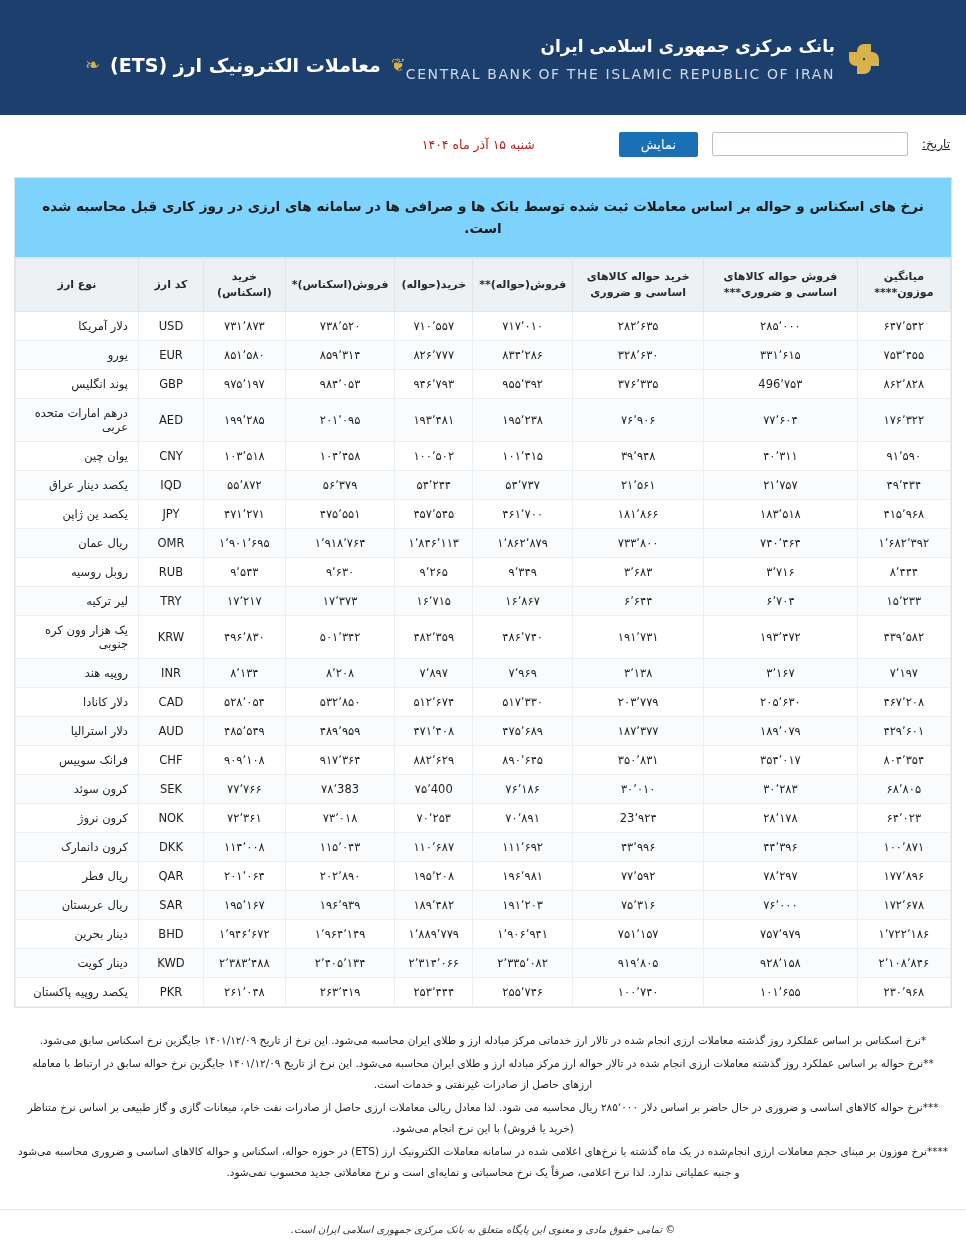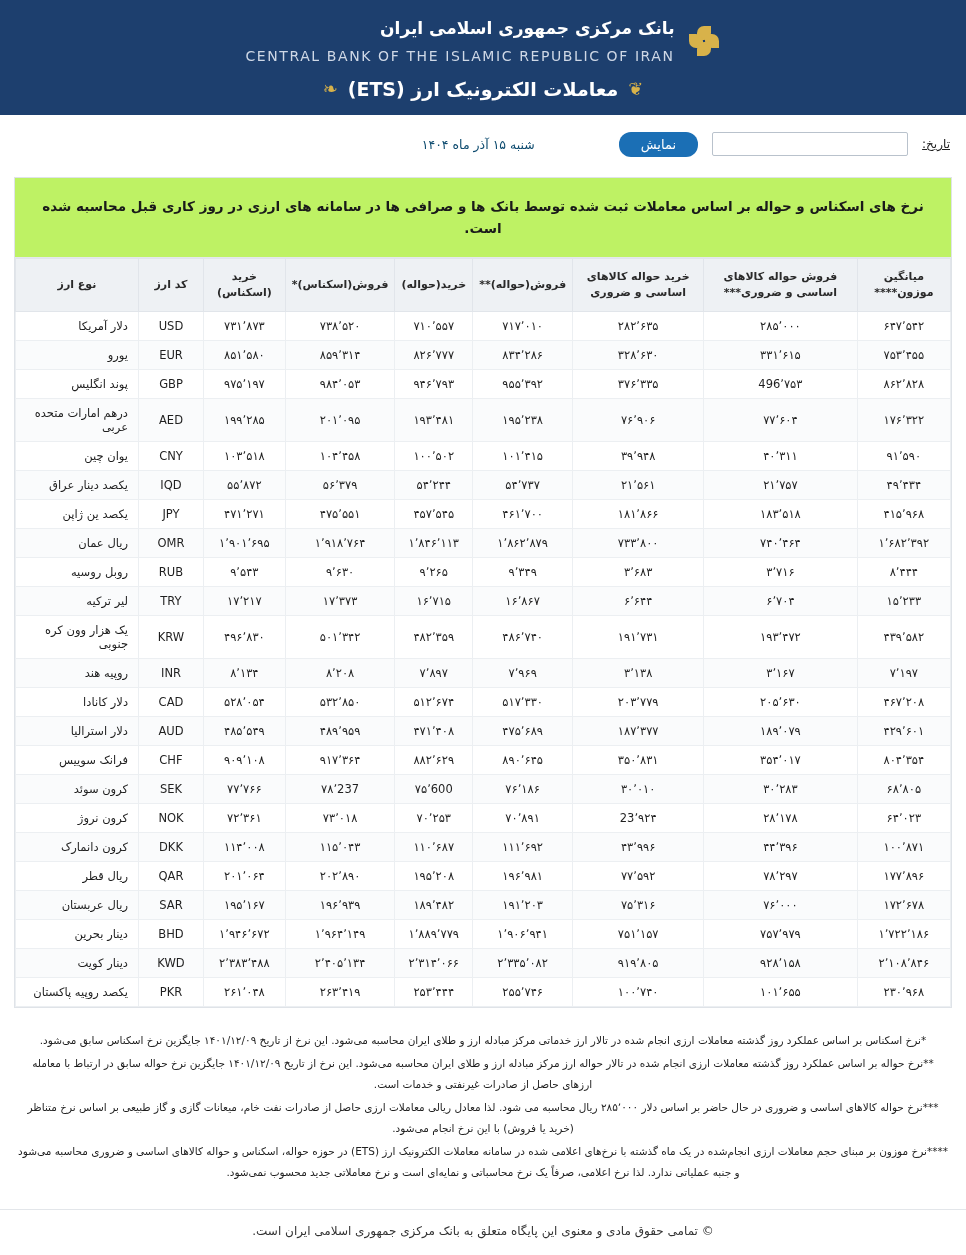"بانک مرکزی جمهوری اسلامی ایران" .header-inner { flex-direction: column -> row }
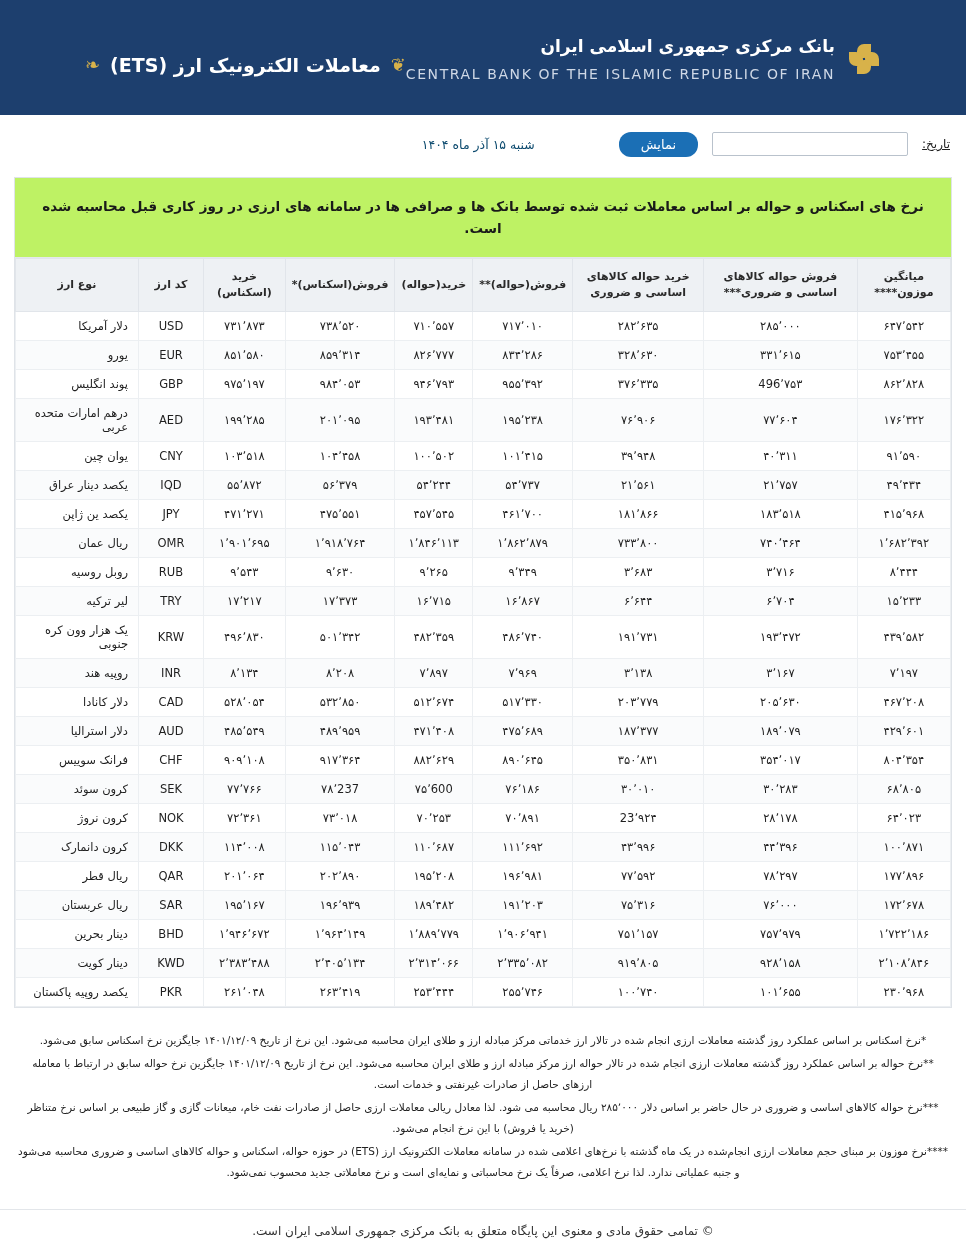"شنبه ۱۵ آذر ماه ۱۴۰۴" .date-display { color: #0c4a6e -> #b91c1c }
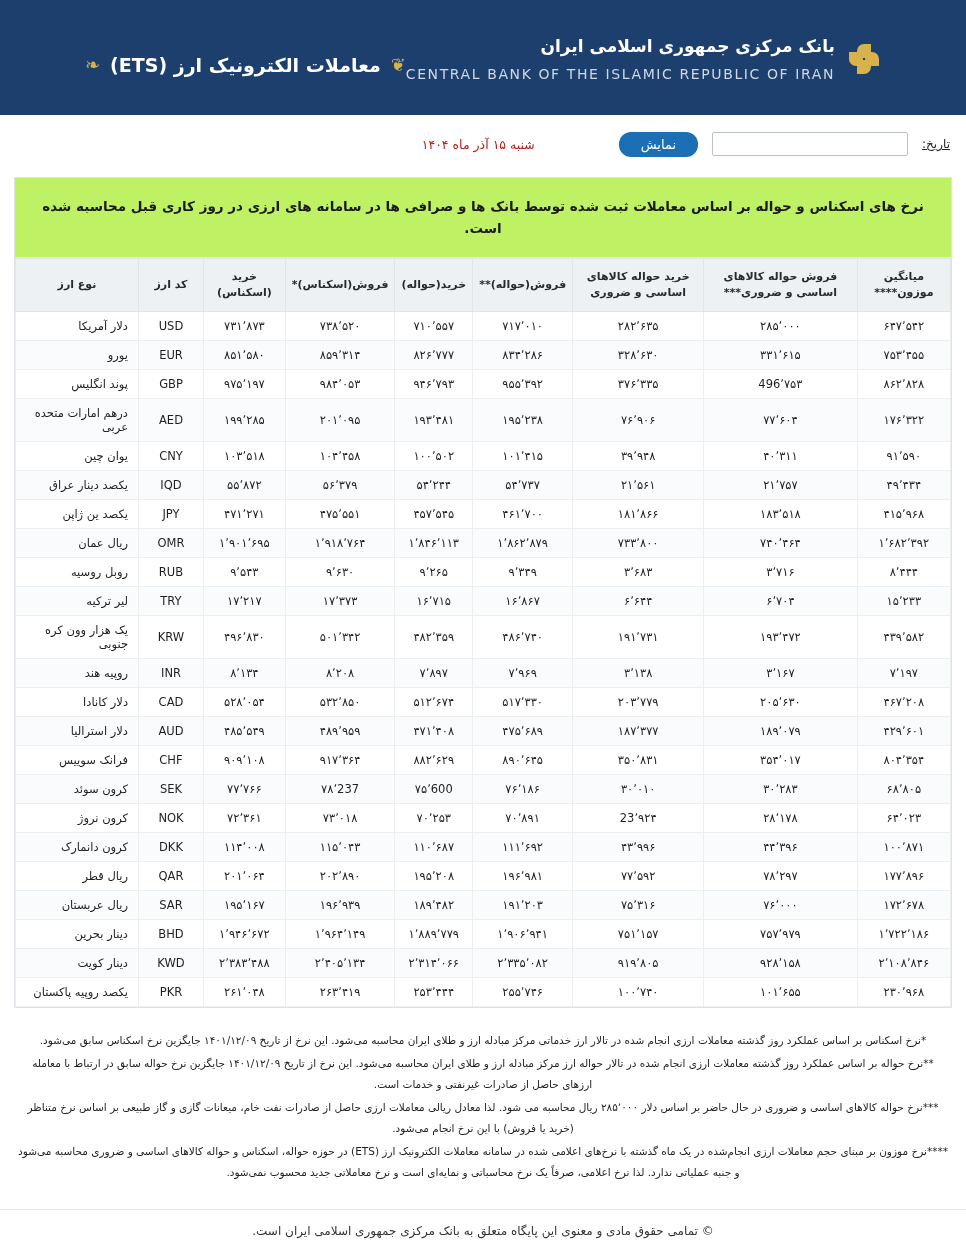"نمایش" .show-btn { border-radius: 12px -> 2px }
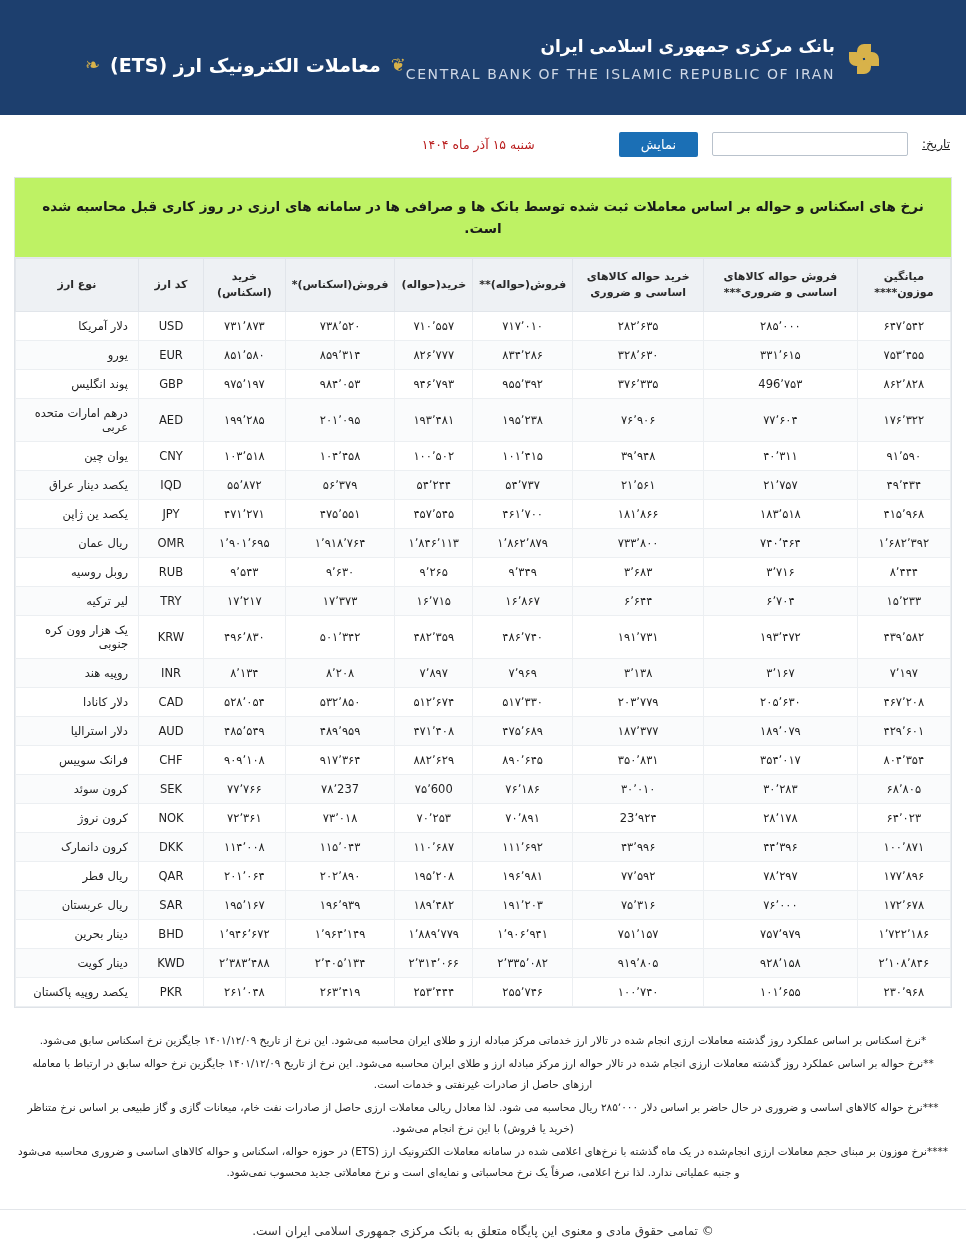"نرخ های اسکناس و حواله" .panel-title { background: #bef264 -> #7dd3fc }
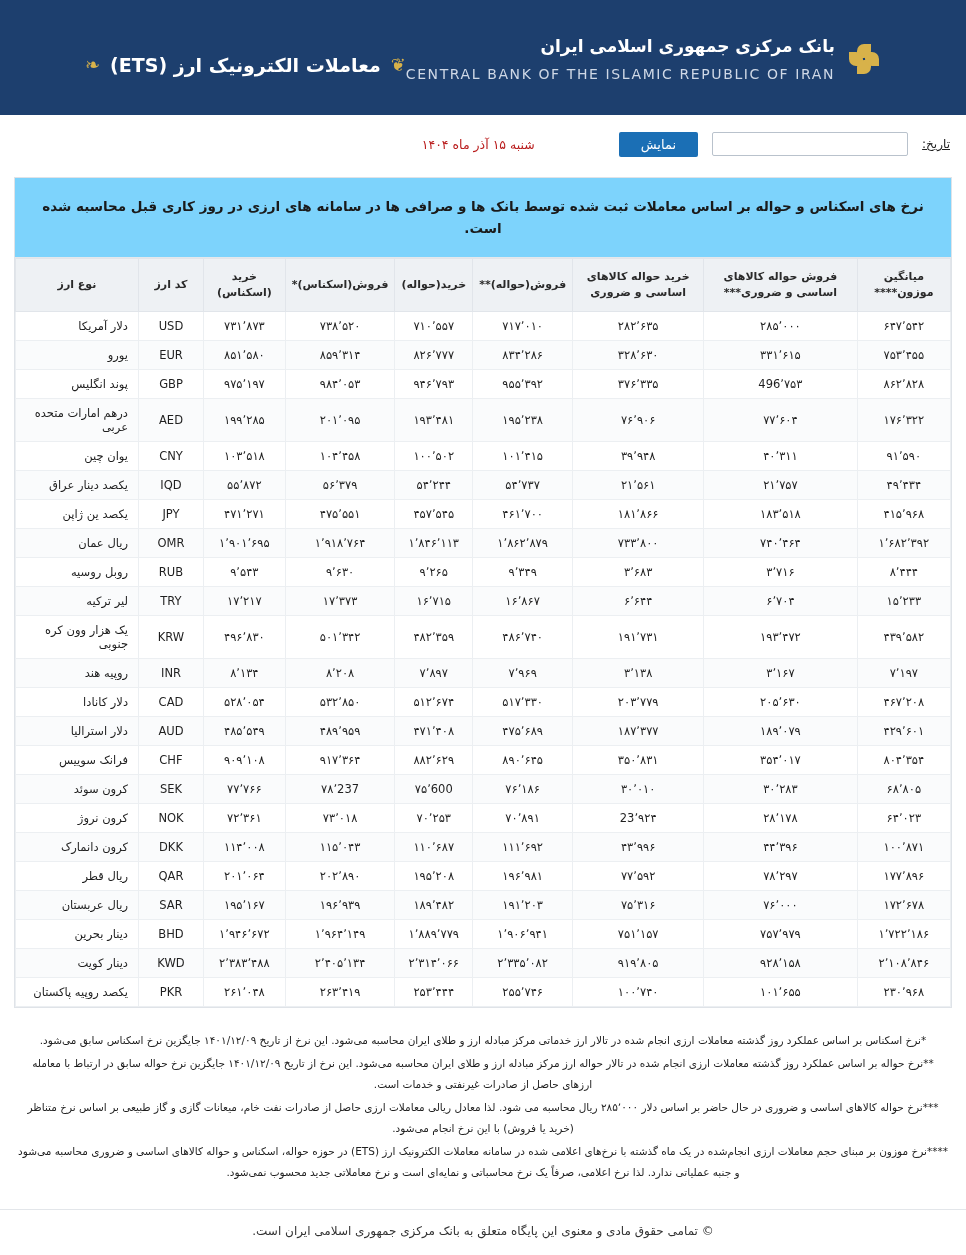"۷۸٬237" td { text: 237 -> 383 }
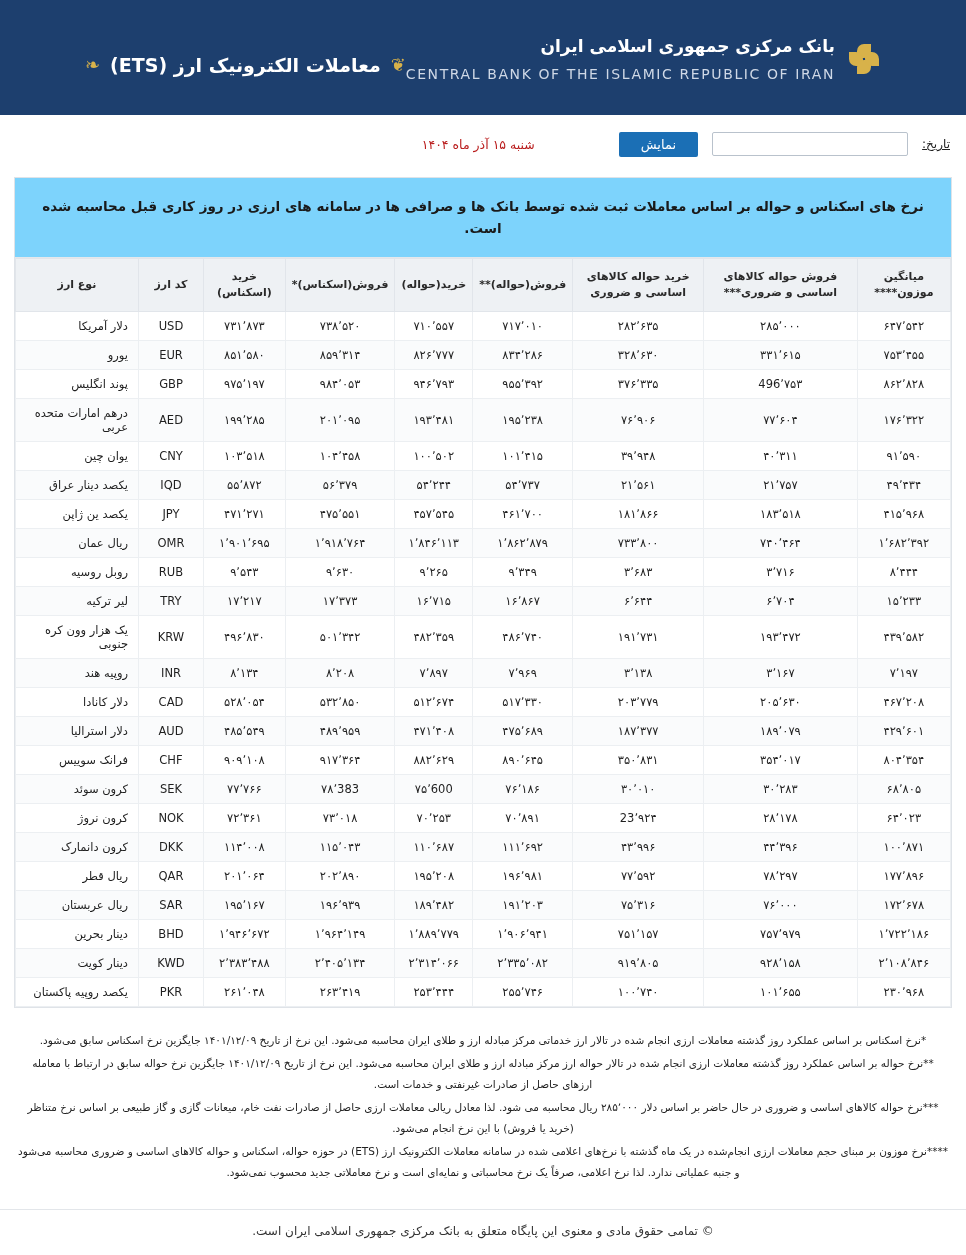"۷۵٬600" td { text: 600 -> 400 }
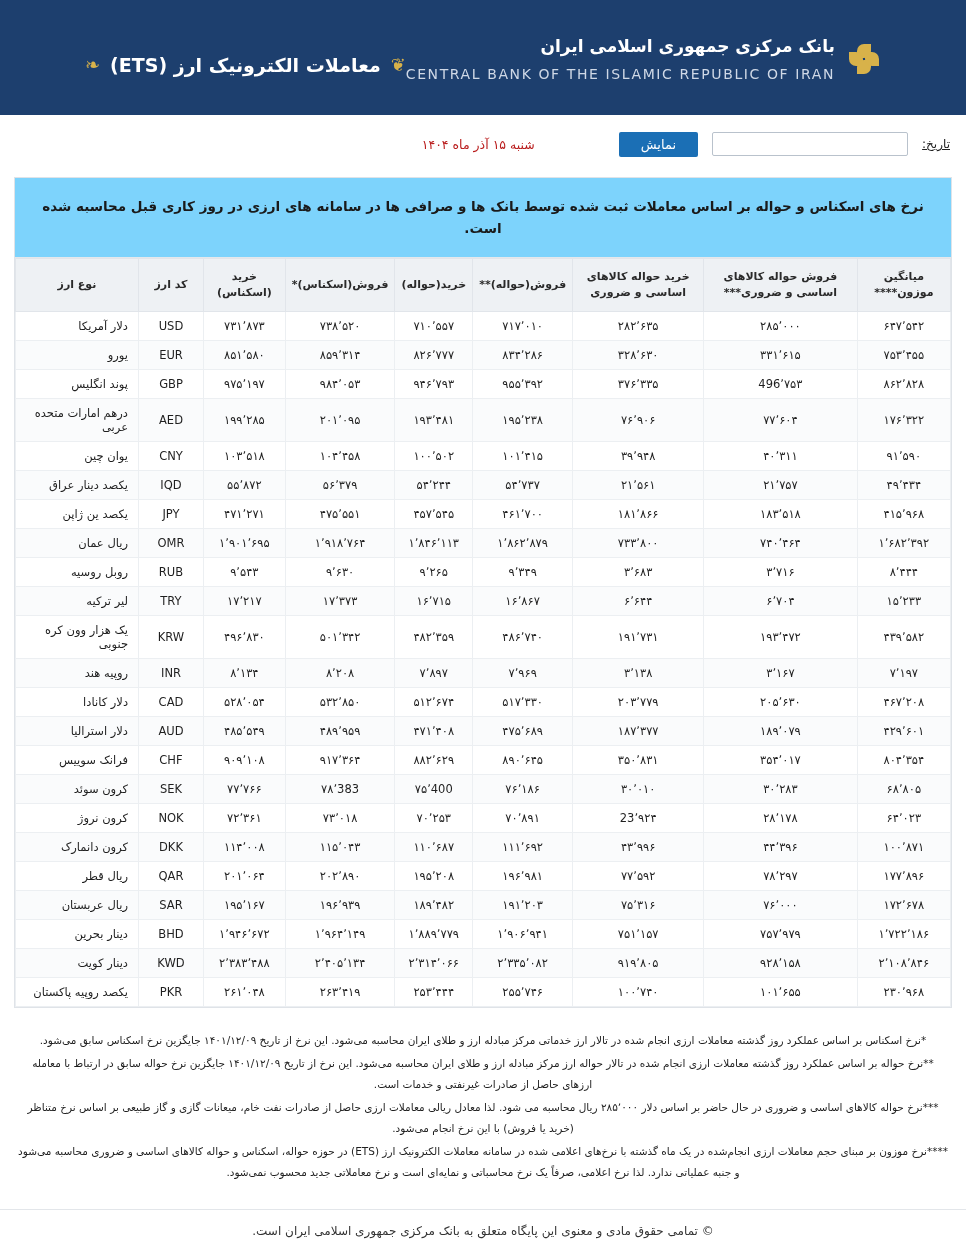"© تمامی حقوق مادی و" .footer { font-size: 12px -> 10px; font-style: none -> italic }
